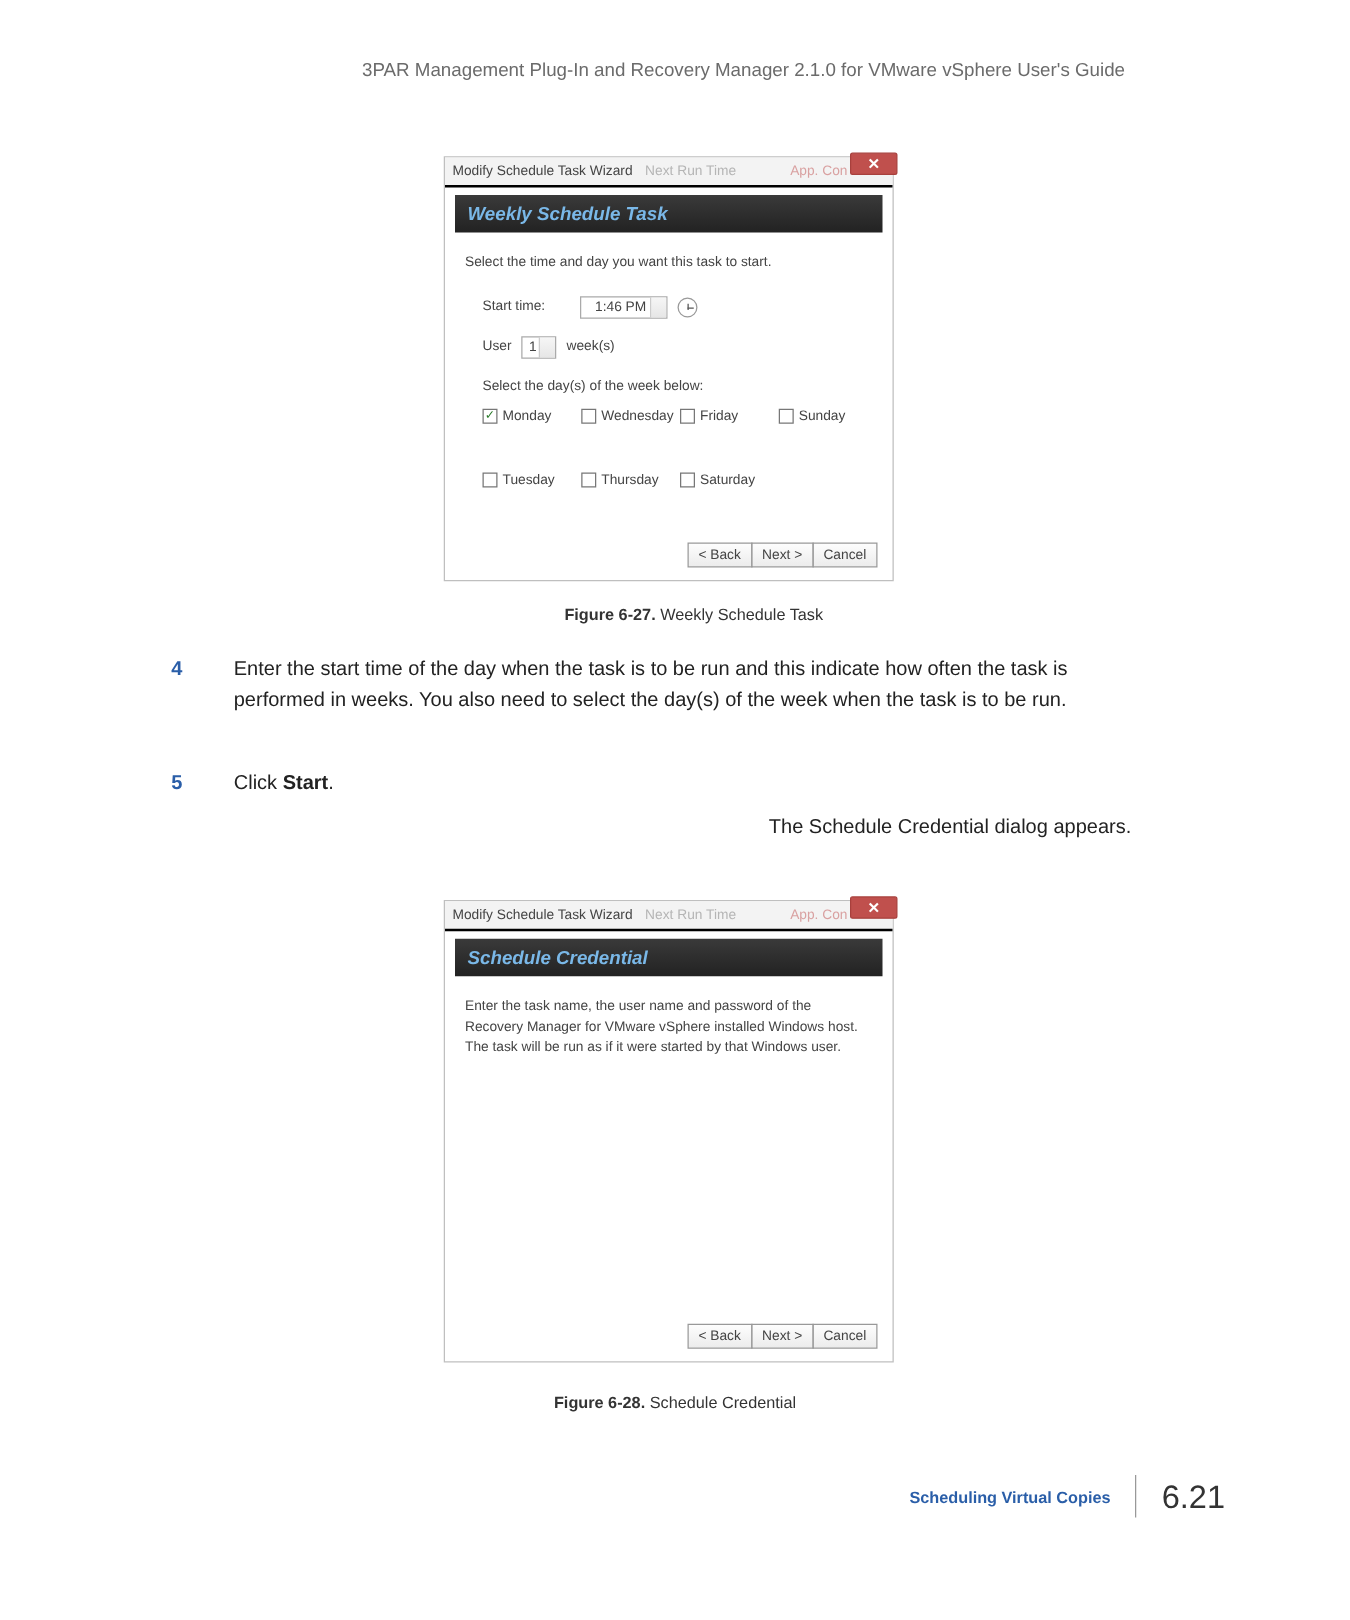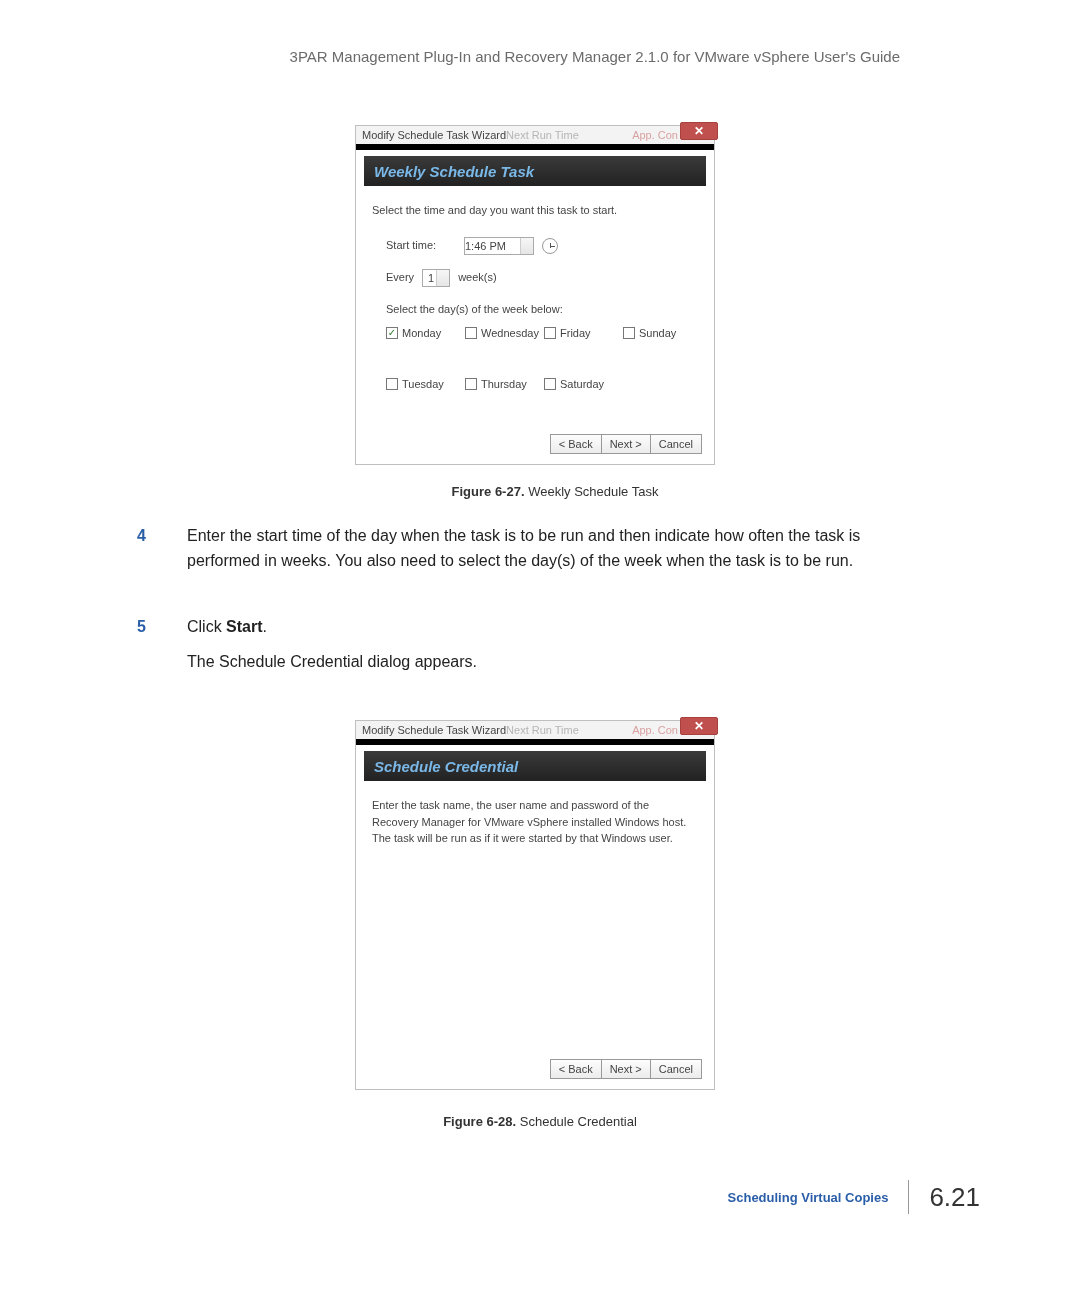"Modify Schedule Task Wizard" .dialog .titlebar { border-bottom: 6px solid #000000 -> 2px solid #000000; gap: none -> 10px }
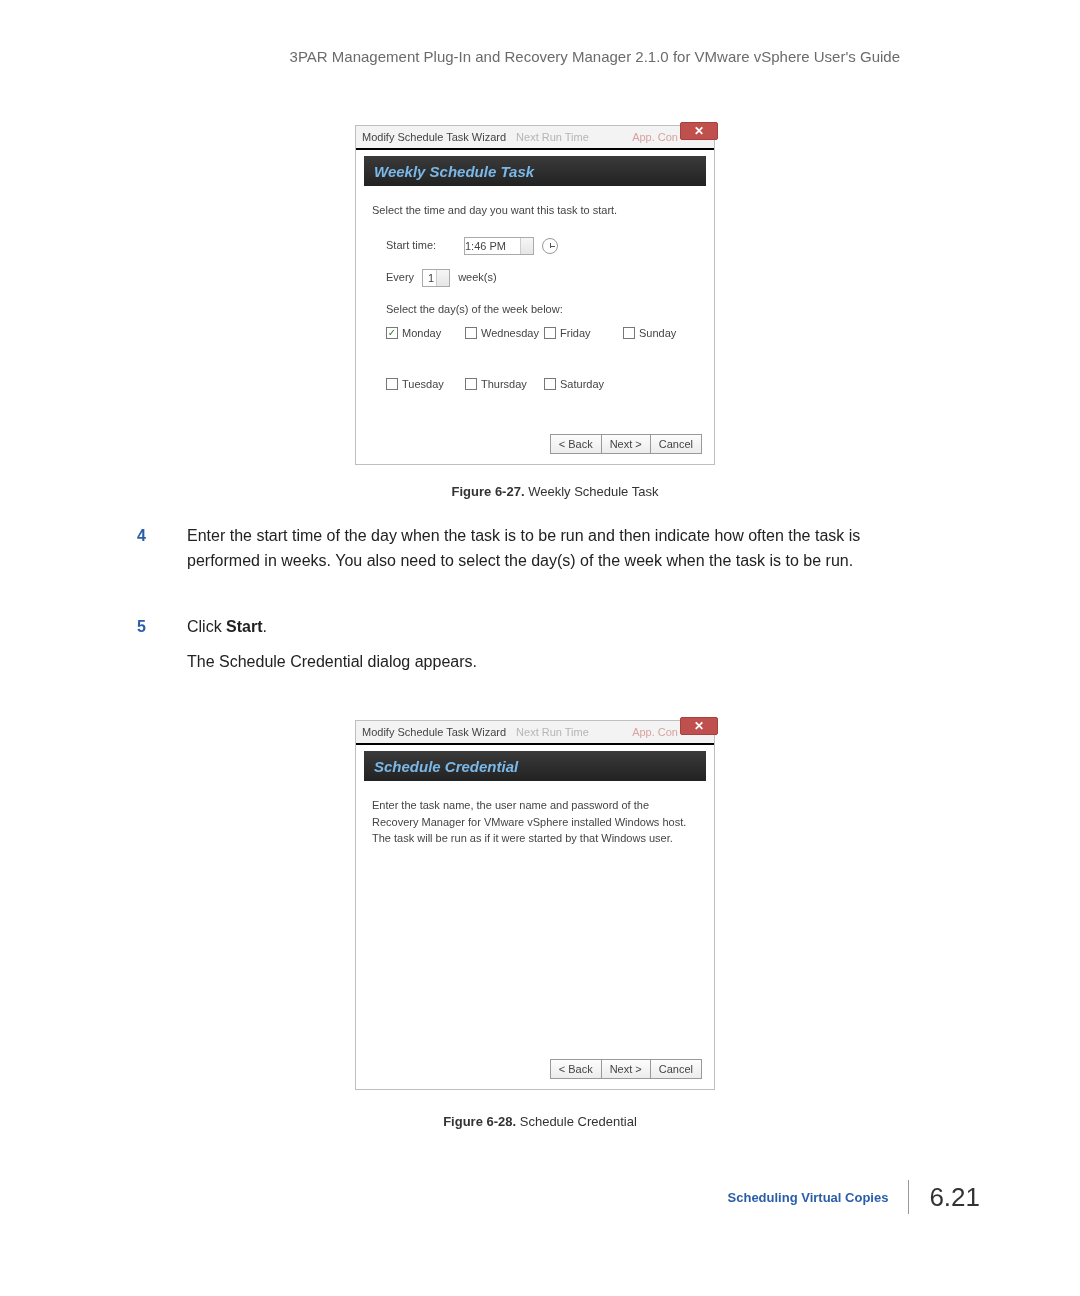"1:46 PM" .spin { text-align: none -> right }
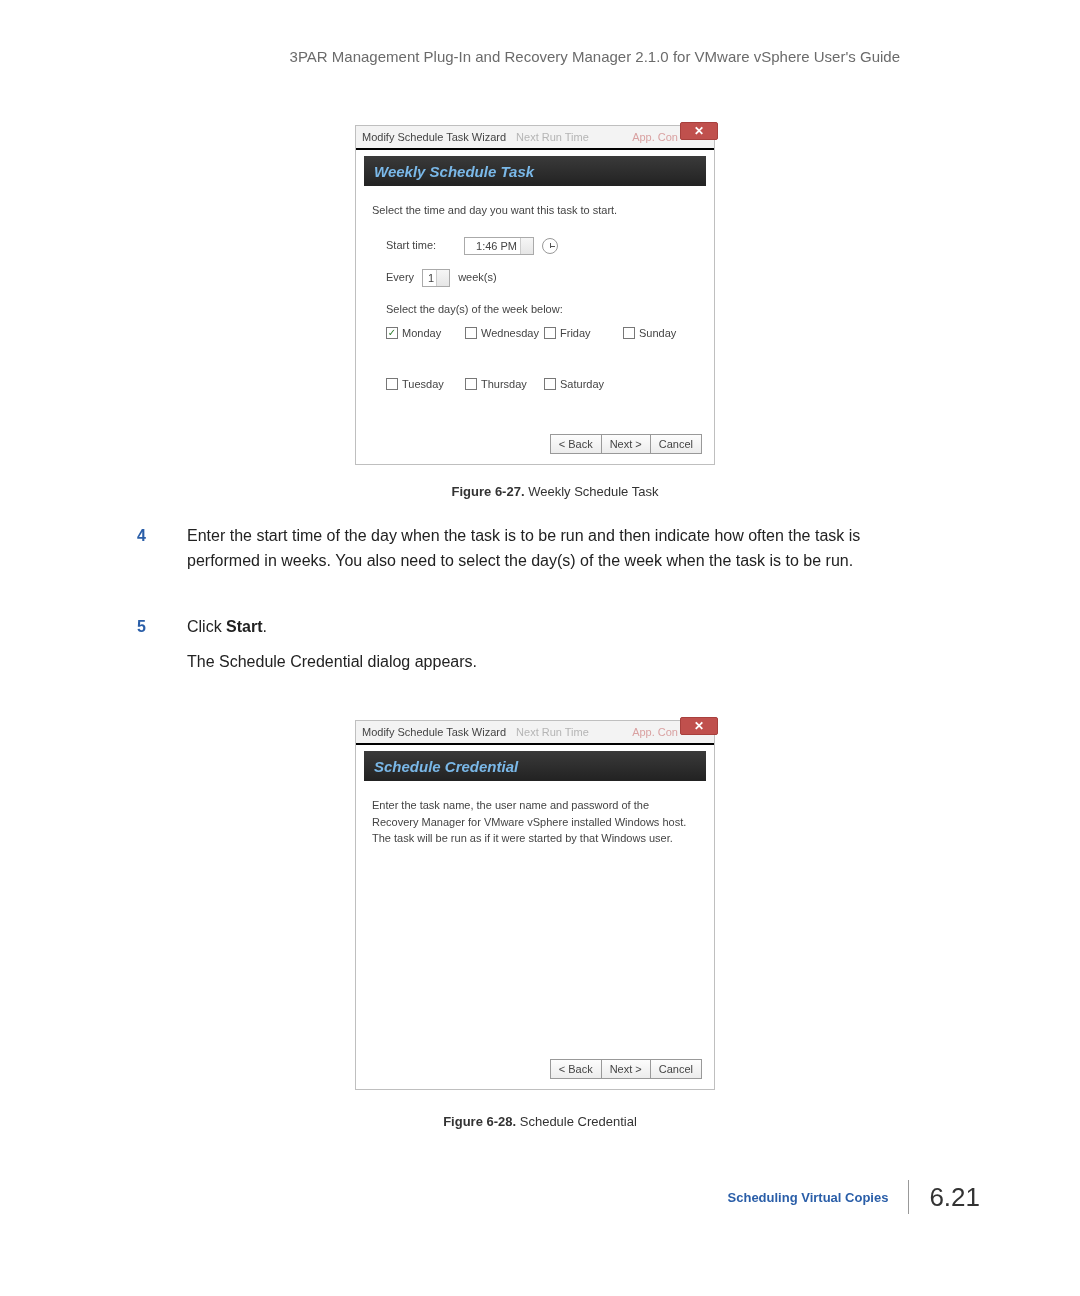"Every" span { text: Every -> User }
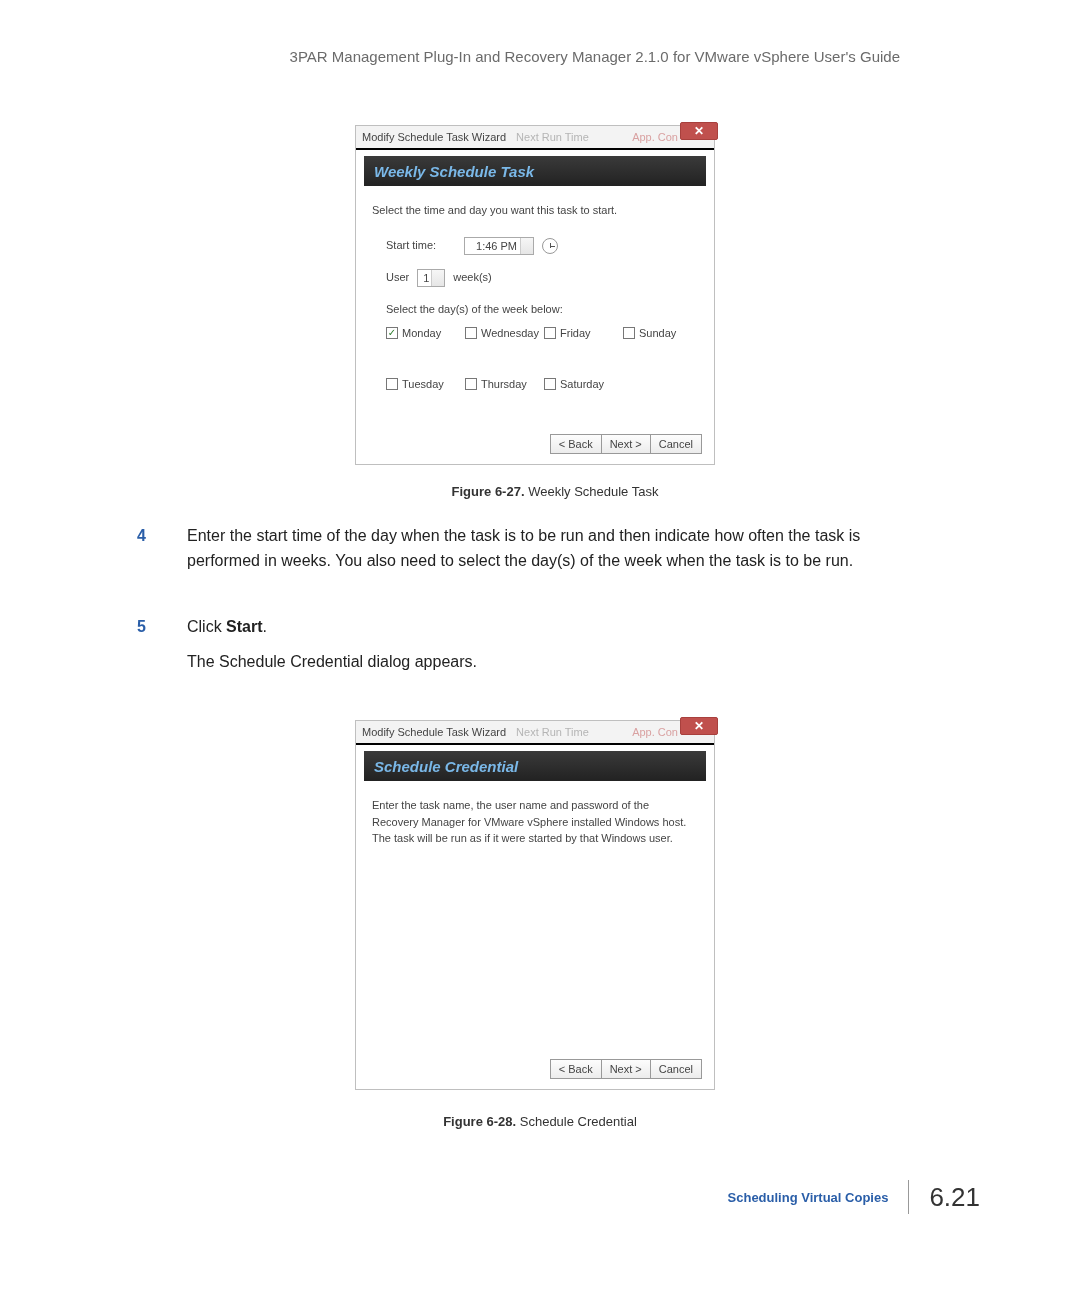"Enter the start time of" span { text: then -> this }
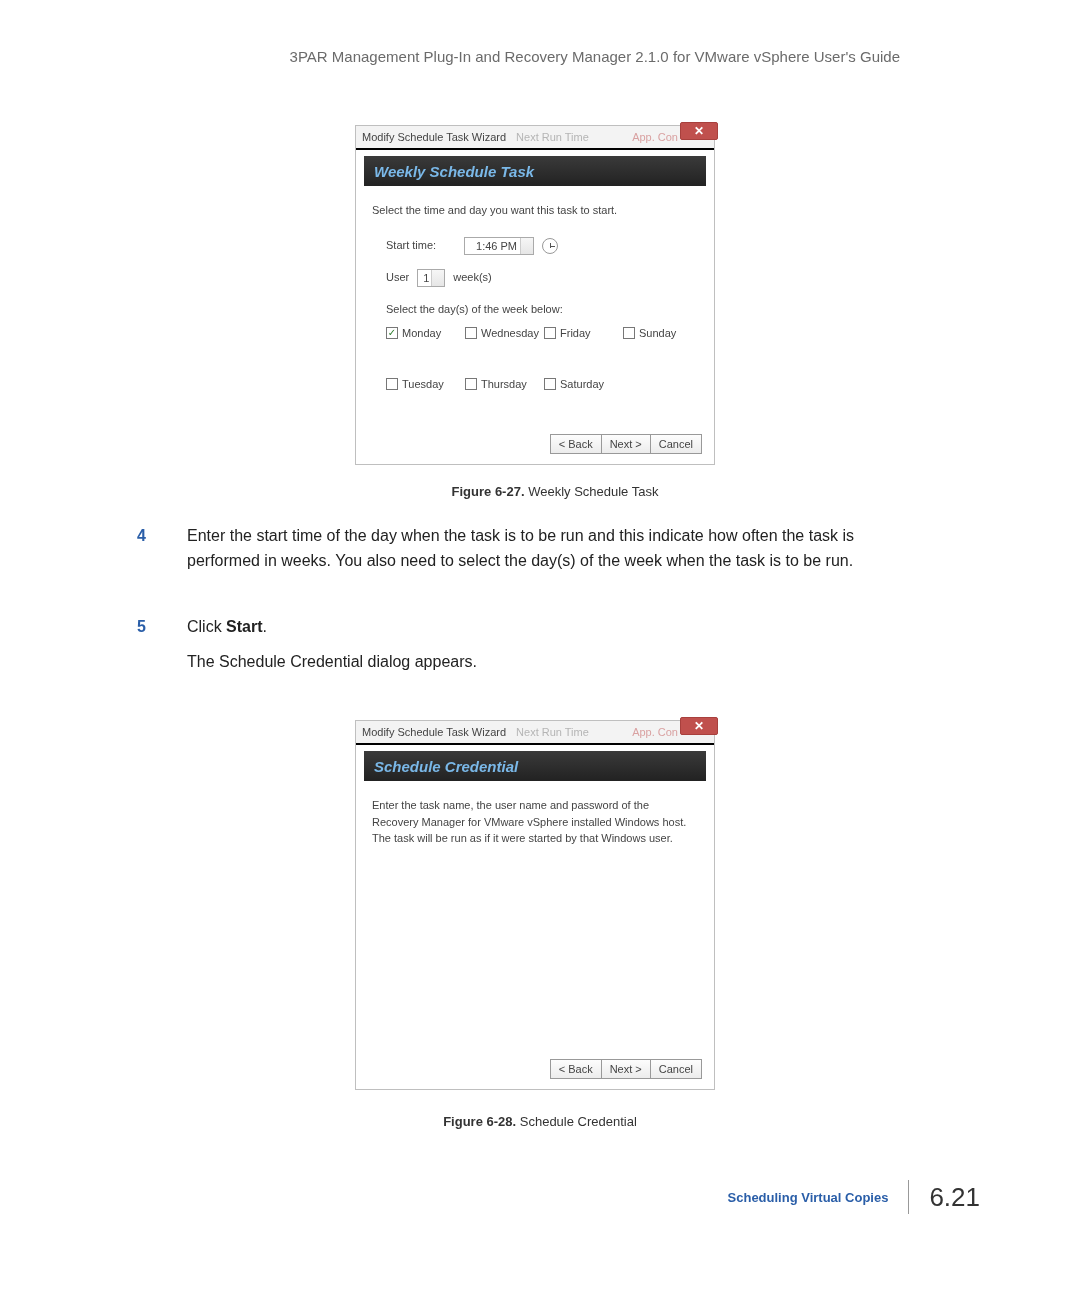"The Schedule Credential dialog appears." .content.after5 { text-align: none -> right }
